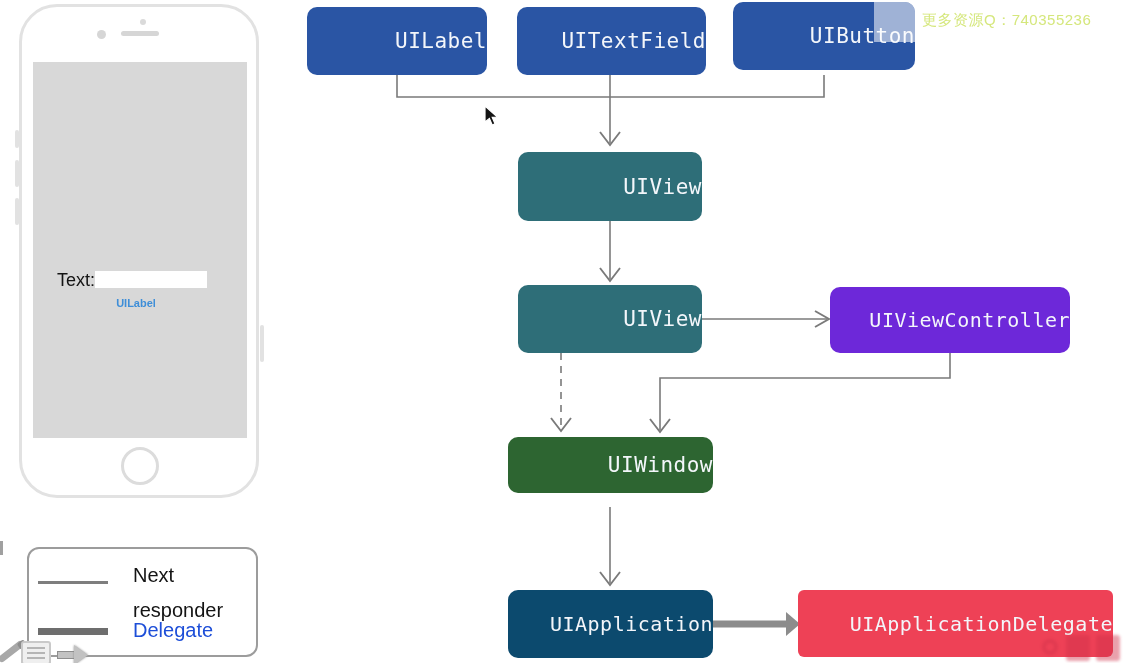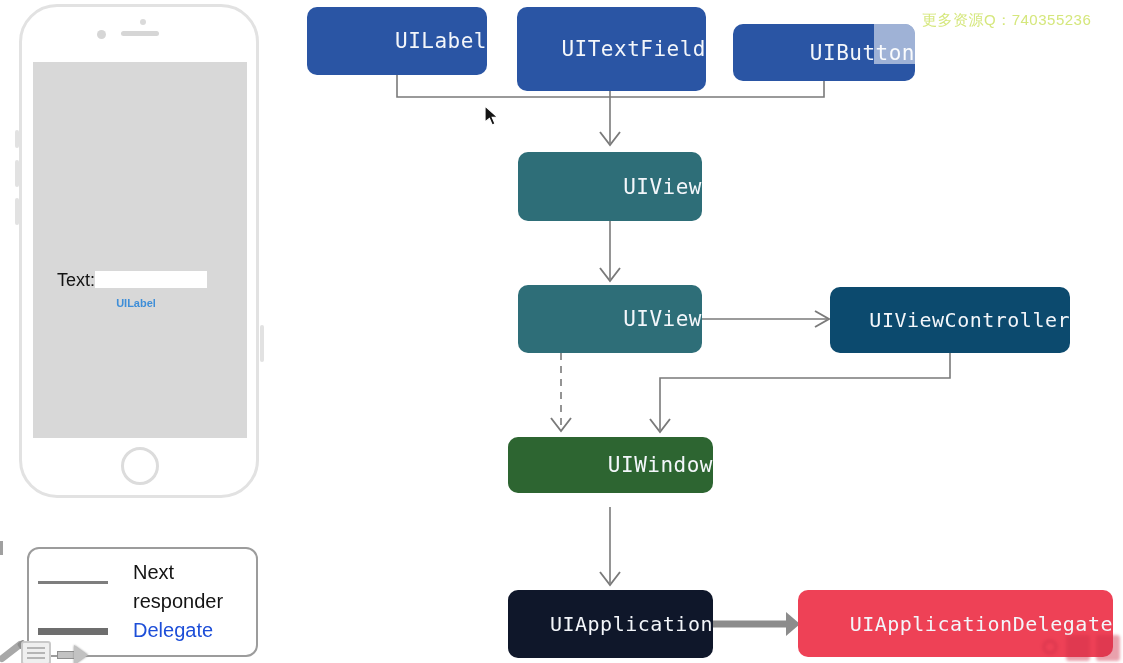"UITextField" .n-uitextfield { height: 84px -> 68px }
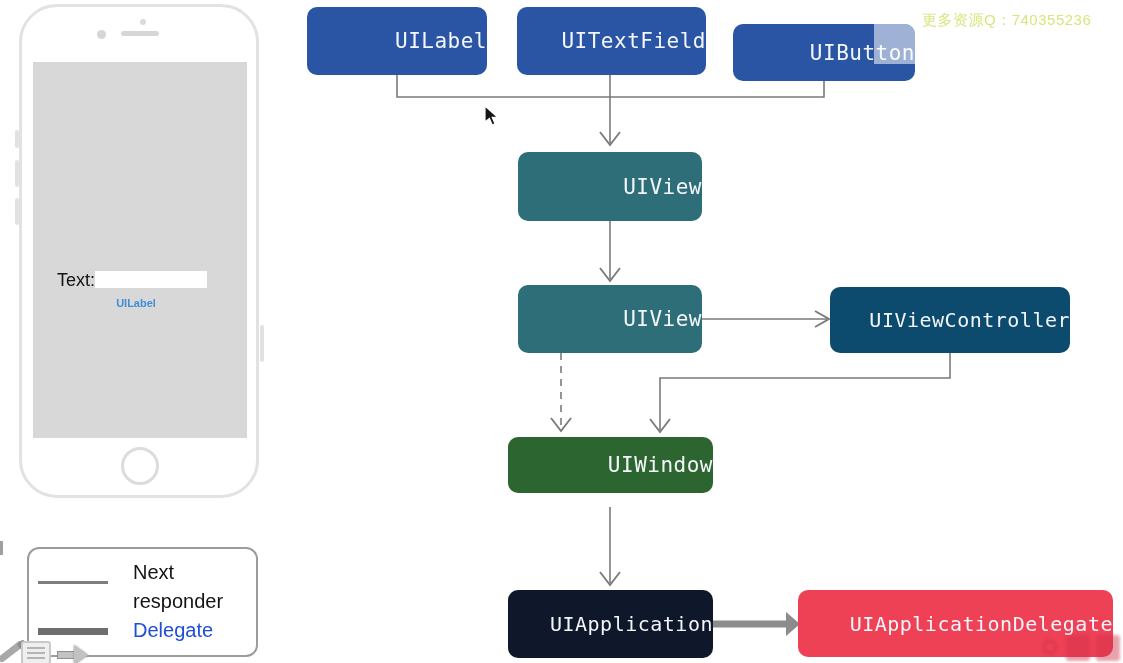"UIButton" .n-uibutton { height: 57px -> 68px; top: 24px -> 2px }
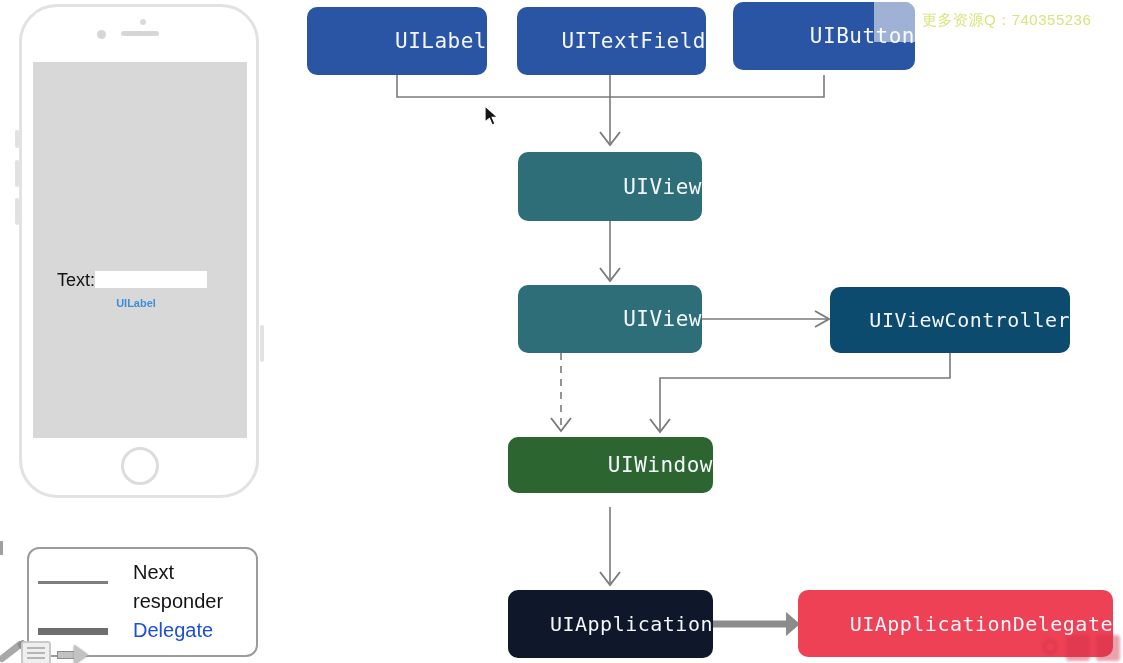"UIViewController" .n-uiviewcontroller { background: #0c4a6e -> #6d28d9 }
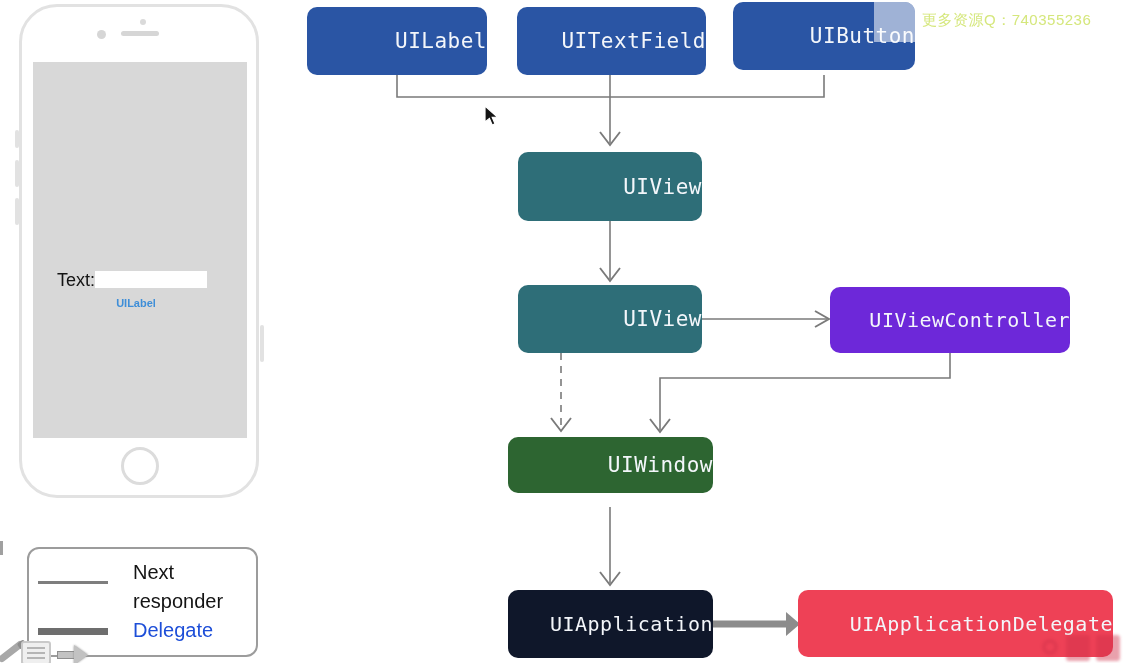"Next responder" .legend-label-1 { line-height: 29px -> 35px }
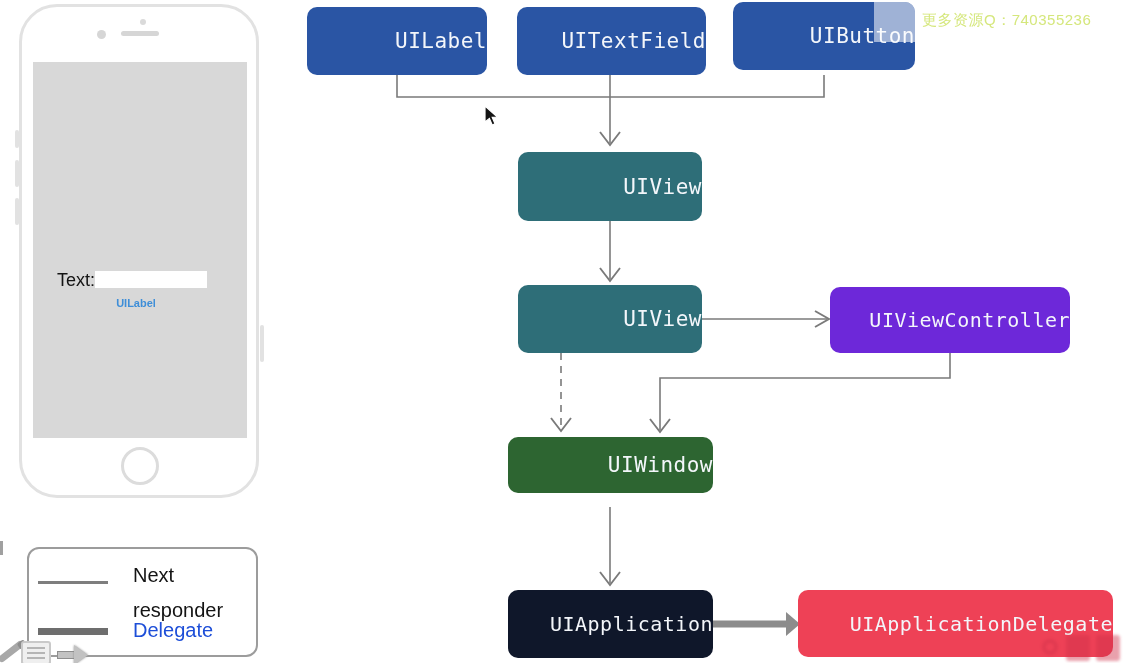"UIApplication" .n-uiapplication { background: #0f172a -> #0c4a6e }
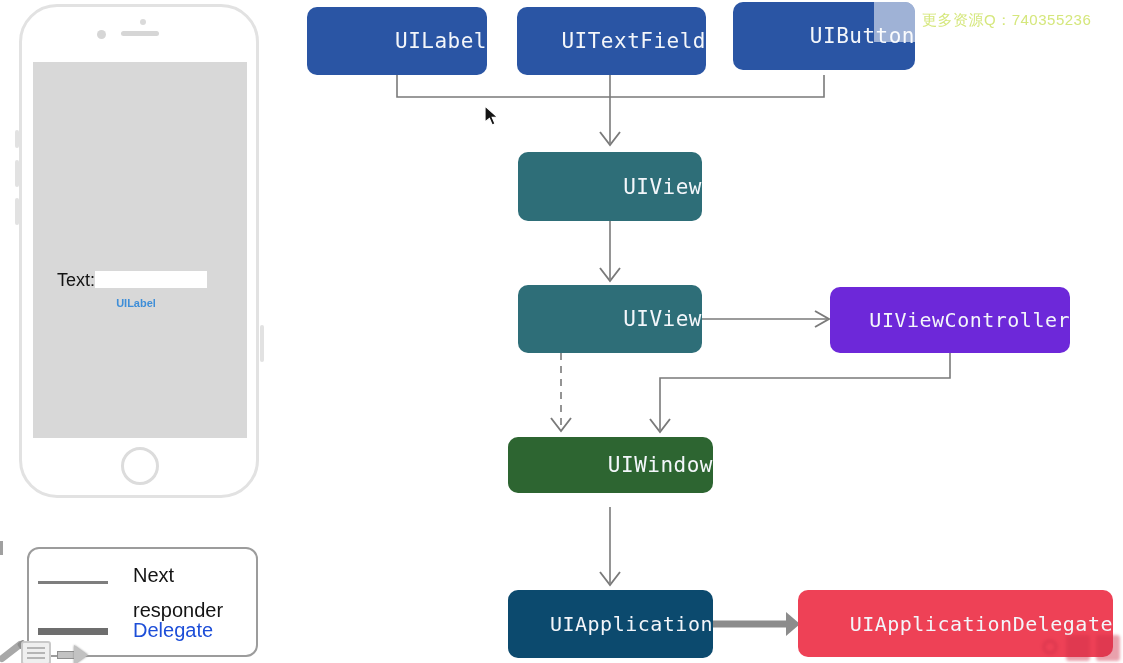"UIApplicationDelegate" .n-uiappdelegate { border-radius: none -> 6px }
